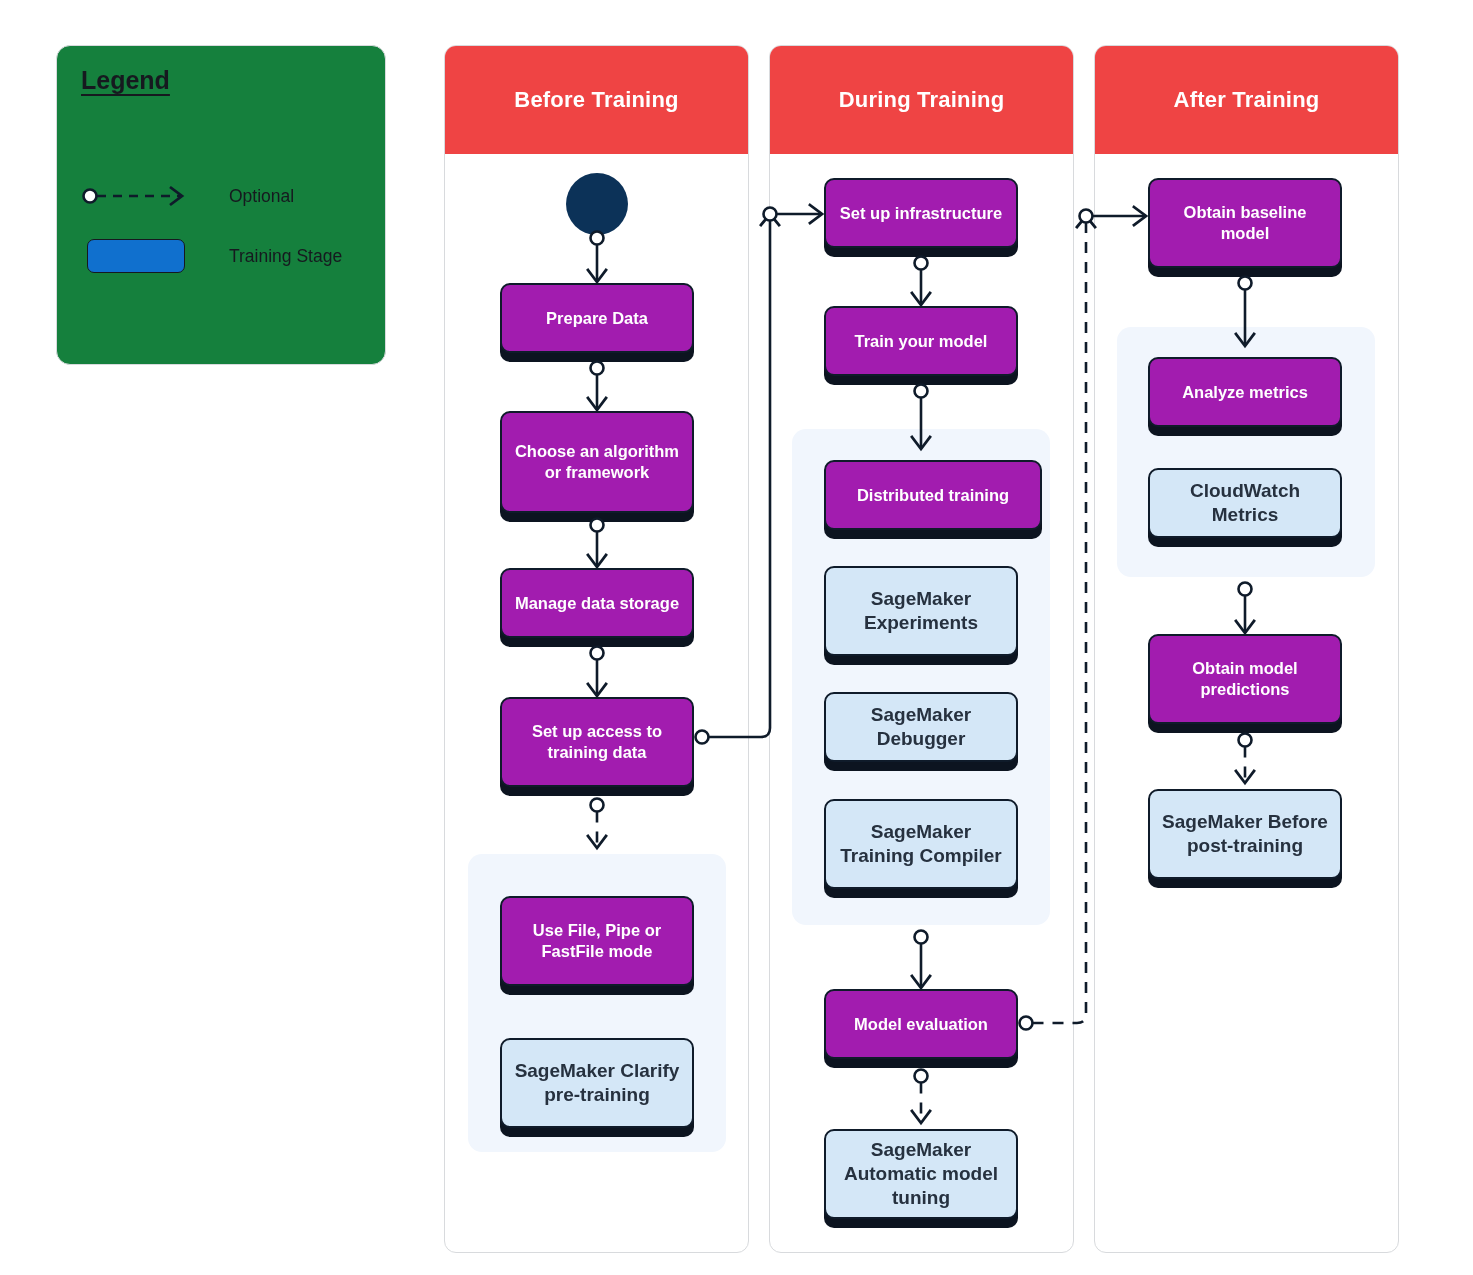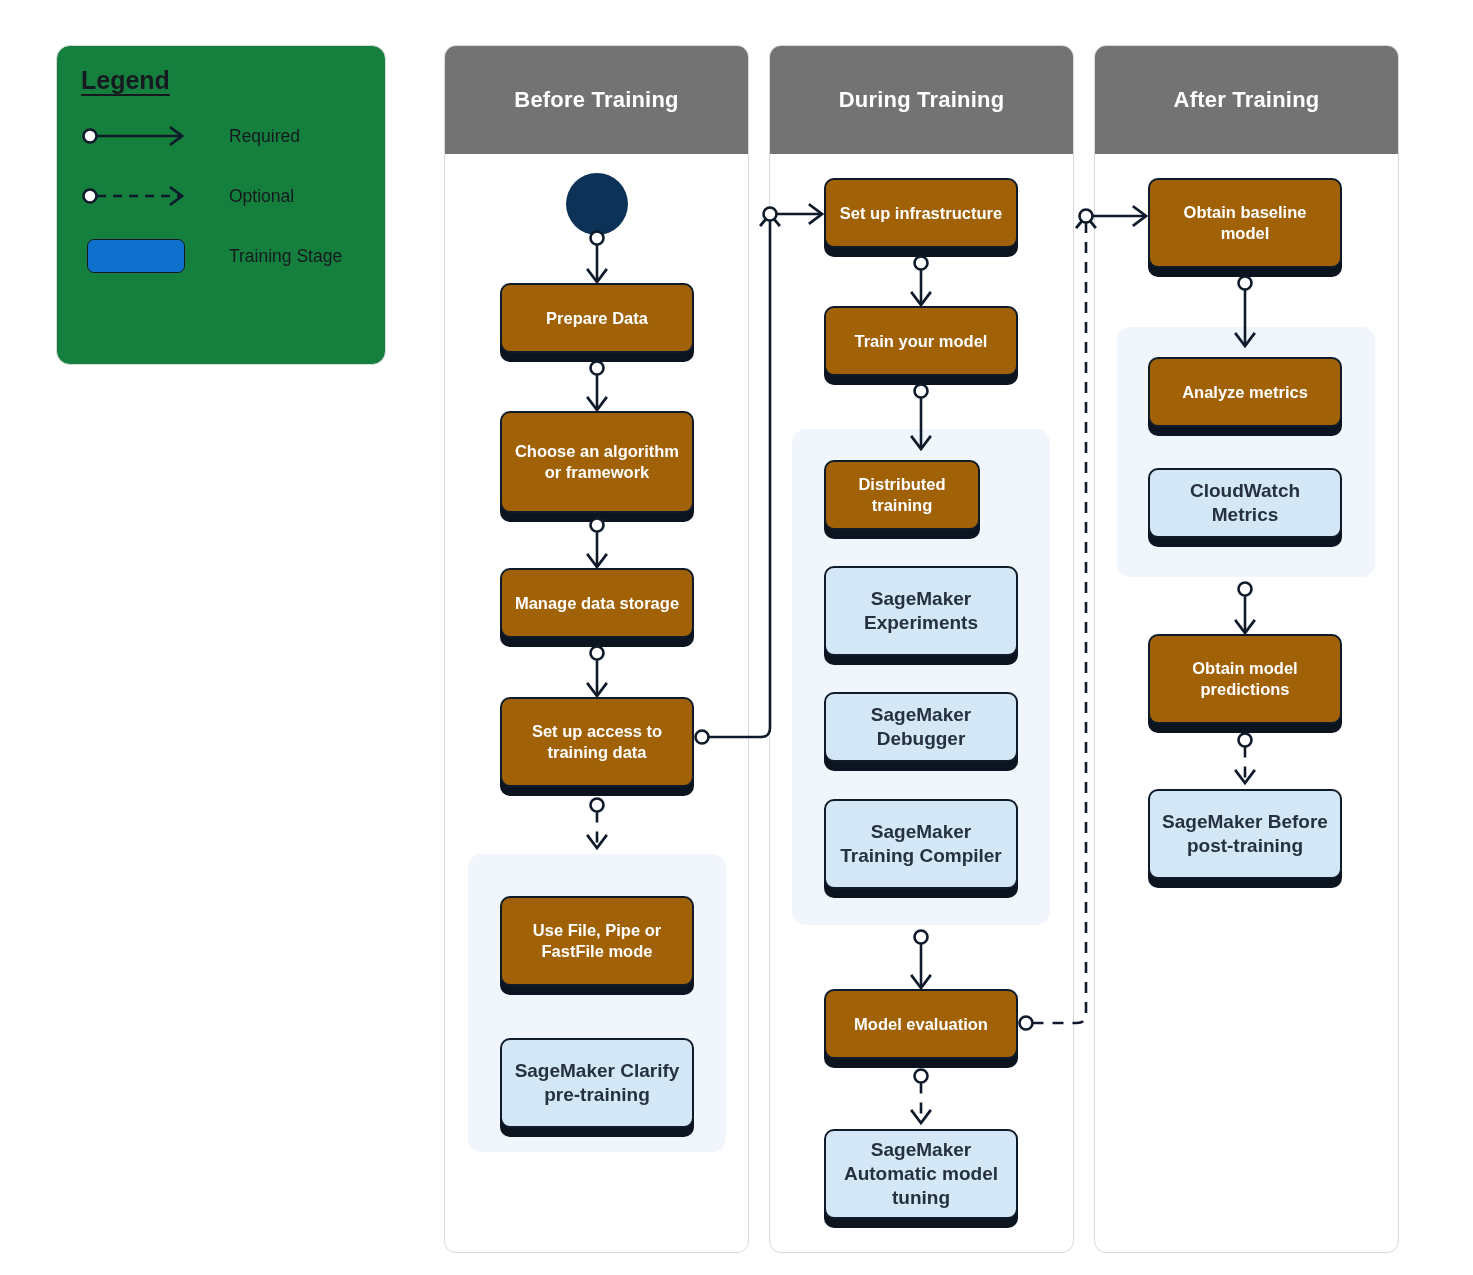"Before Training" .col-header { background: #737373 -> #ef4444 }
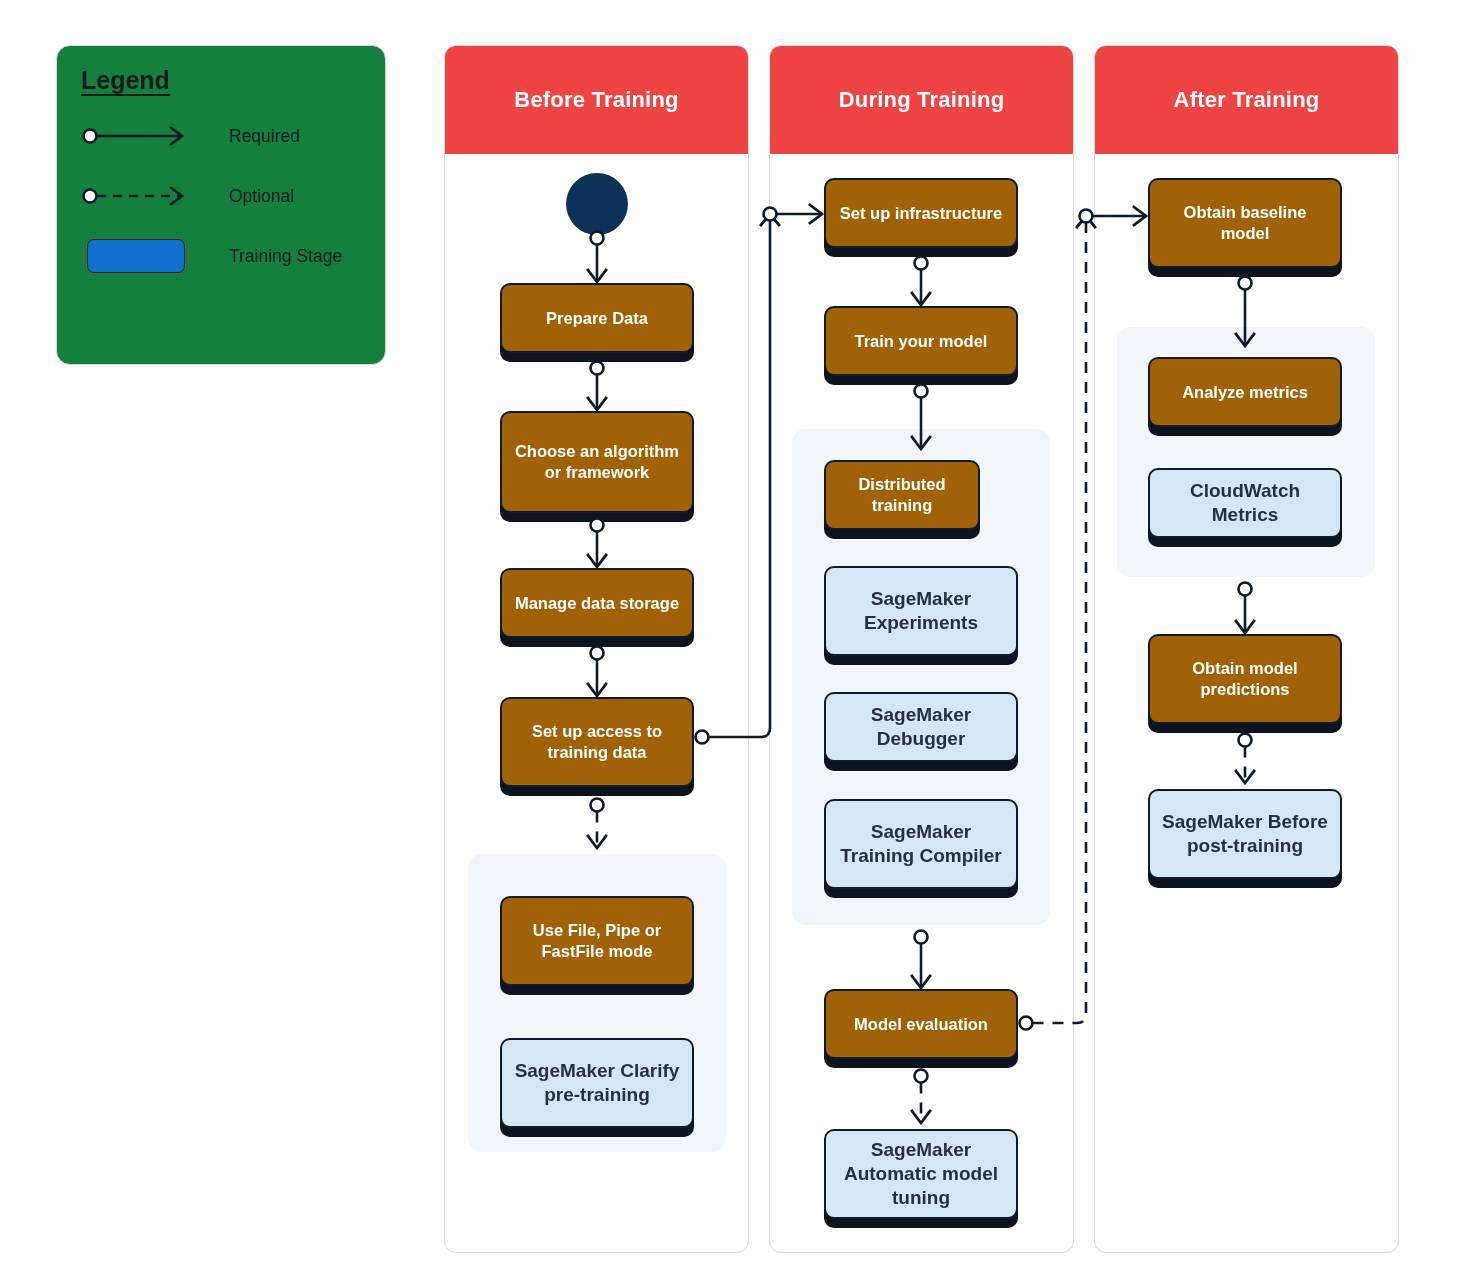"Required" div.legend-row { html: <div> <div> <svg> <circle></circle> <line></line> <polyline></polyline> </svg> </div> <div>Required</div> </div> -> none }
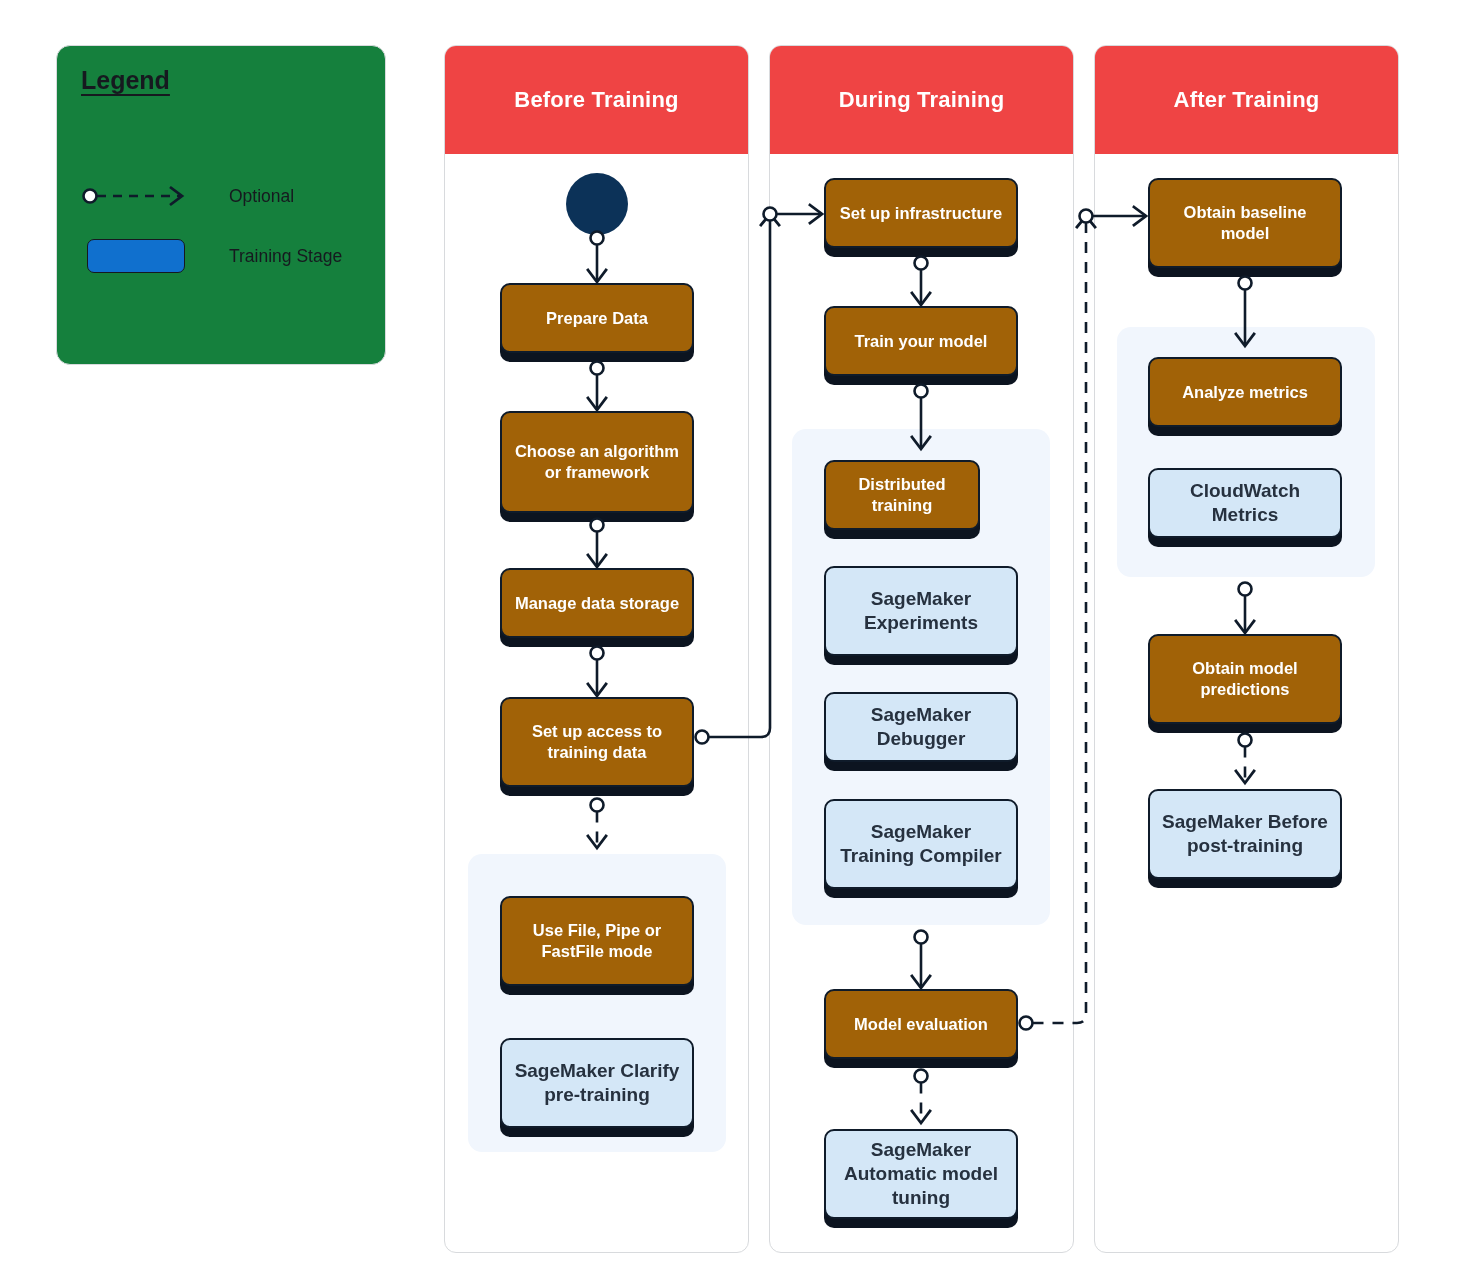"Set up infrastructure" .node.stage { background: #a16207 -> #a21caf }
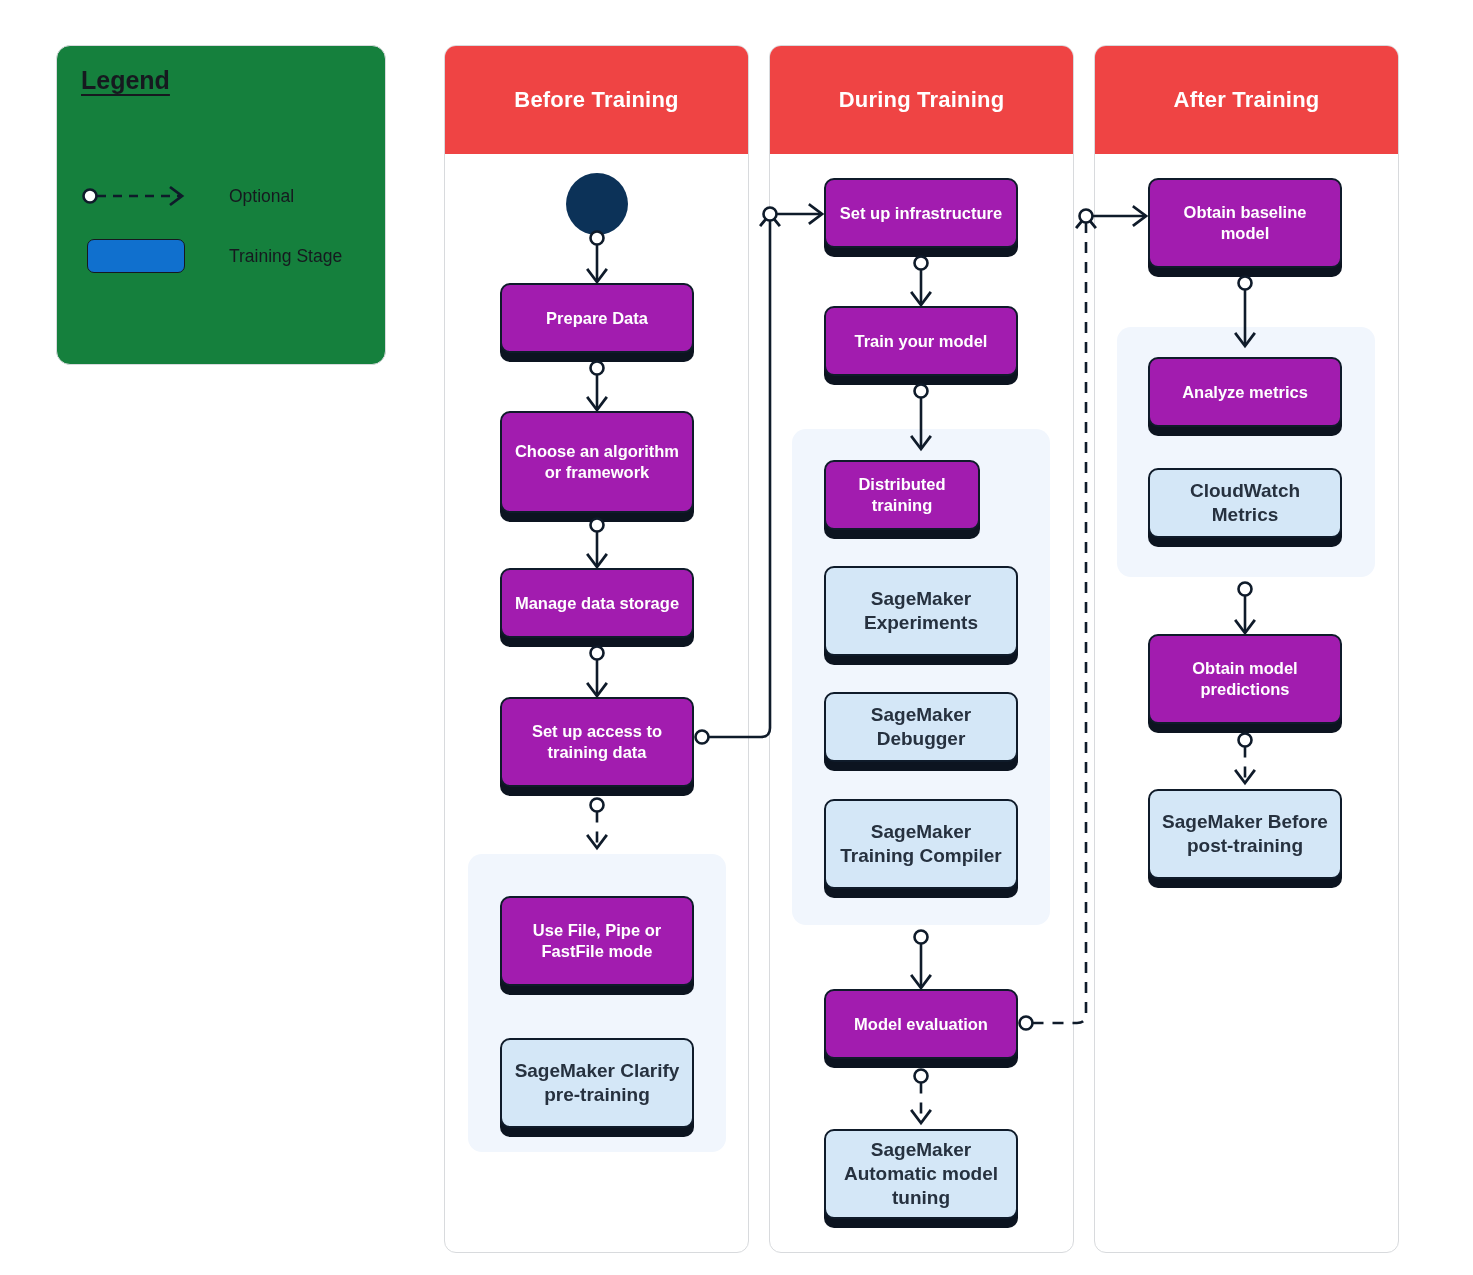"Distributed training" div.node { width: 156px -> 218px }
